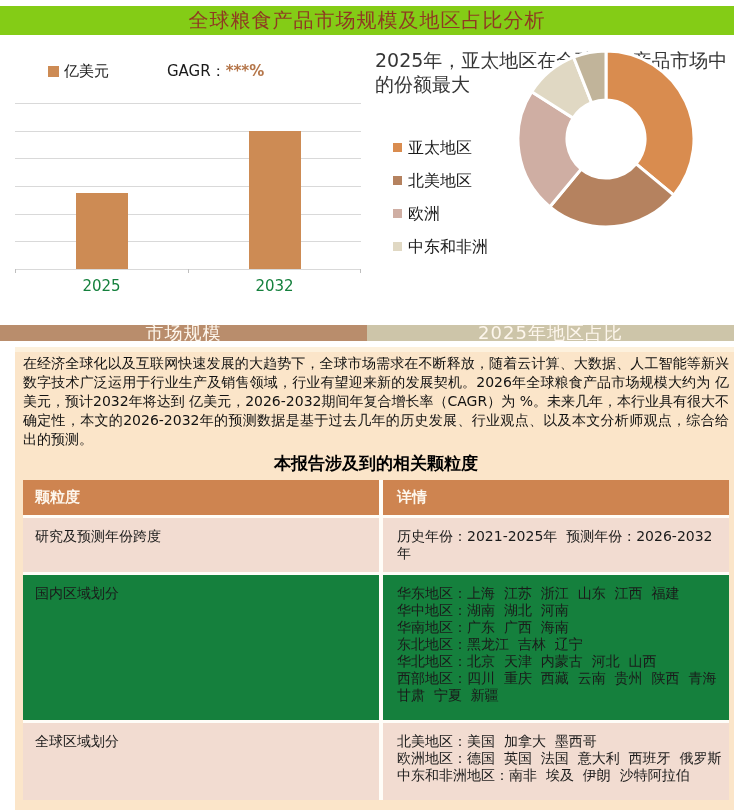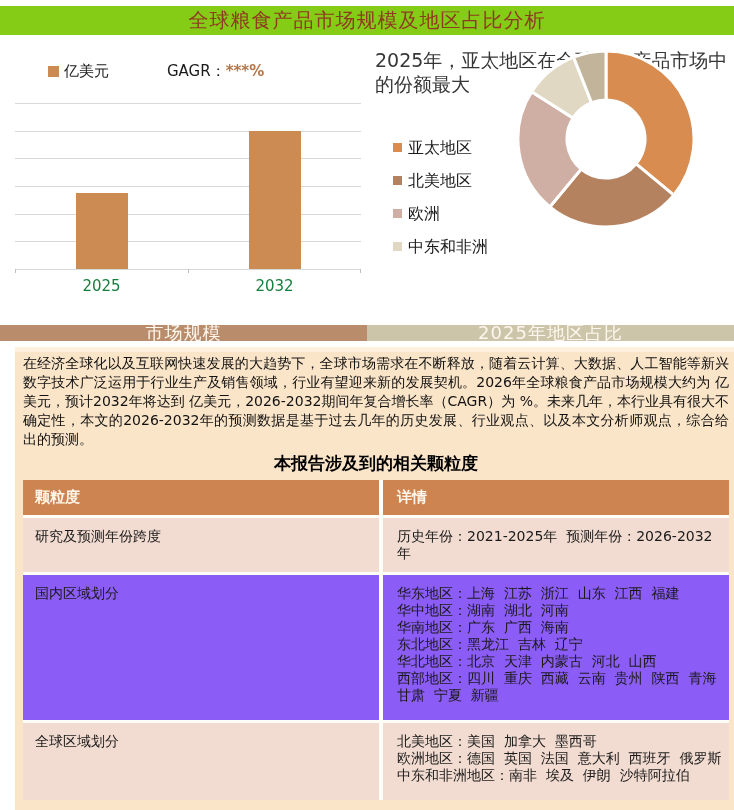"国内区域划分" .row-light .g-cell { background: #8b5cf6 -> #15803d }
